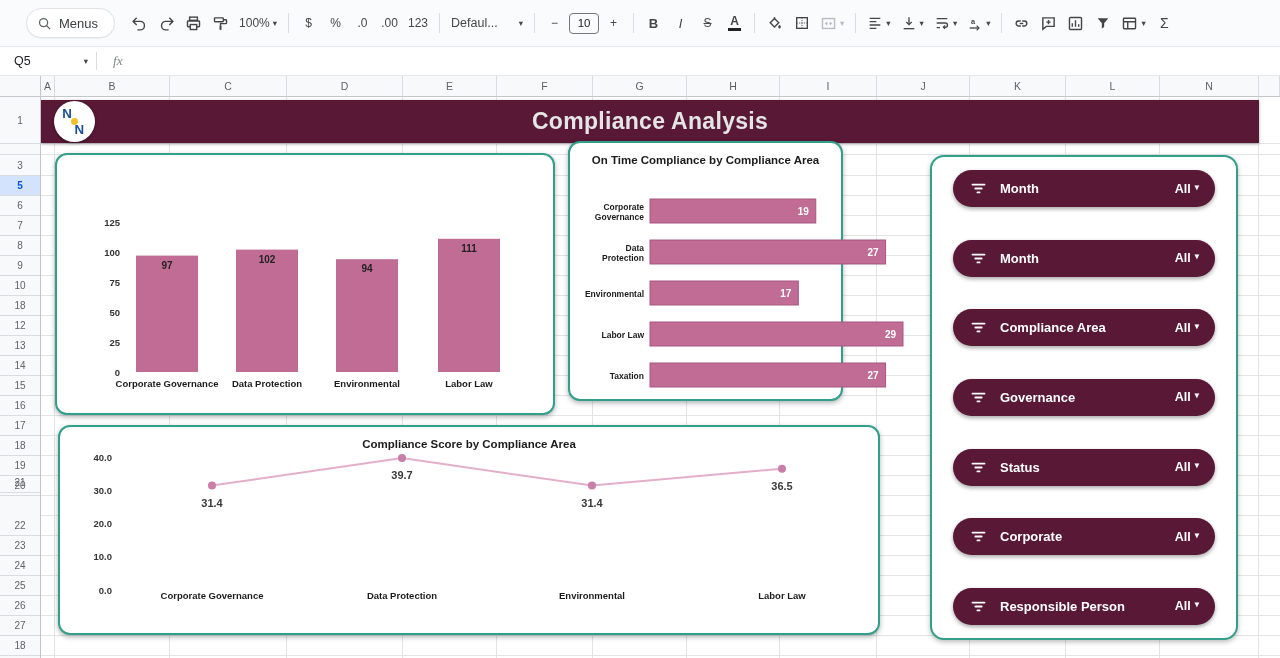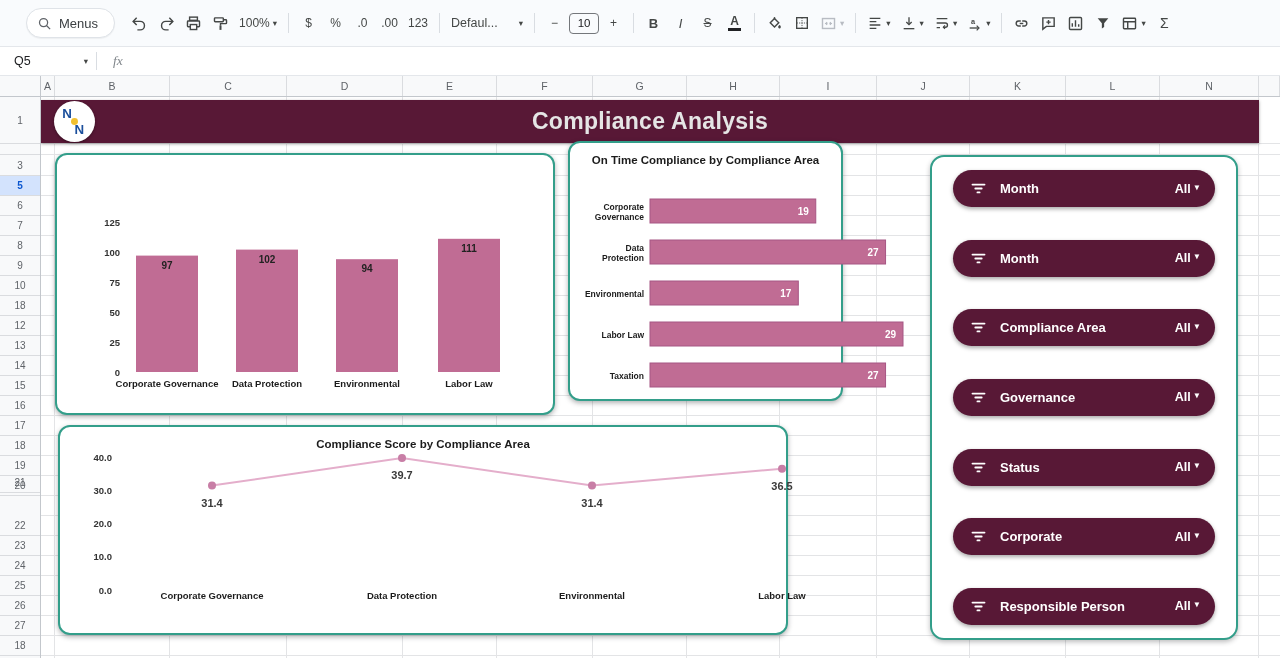"Compliance Score by Compliance Area" div.card { width: 730px -> 822px }
